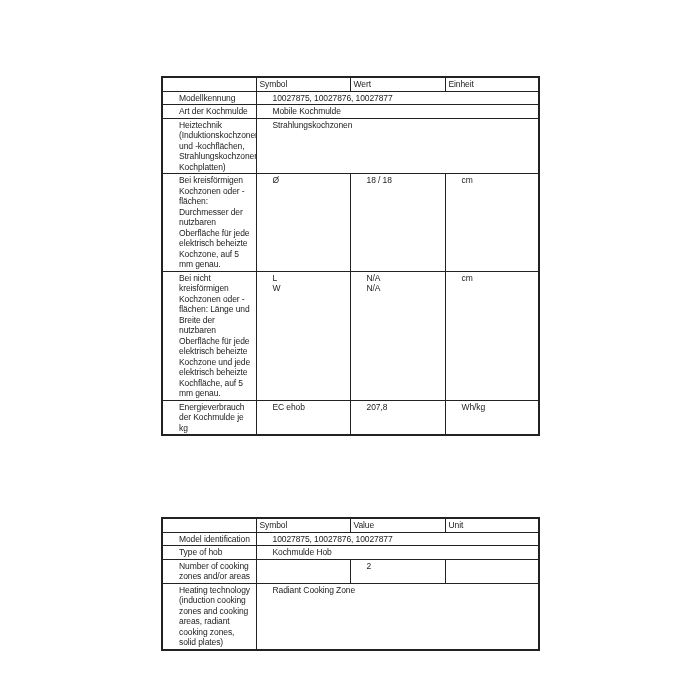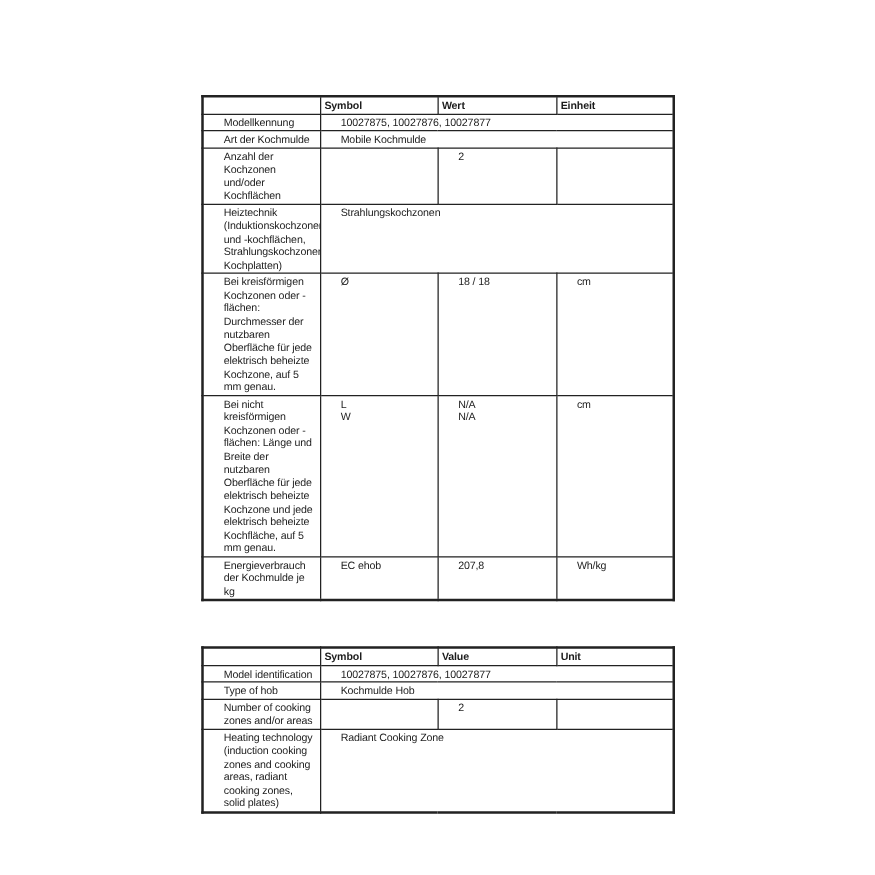"Symbol" table.spec th { font-weight: bold -> normal }
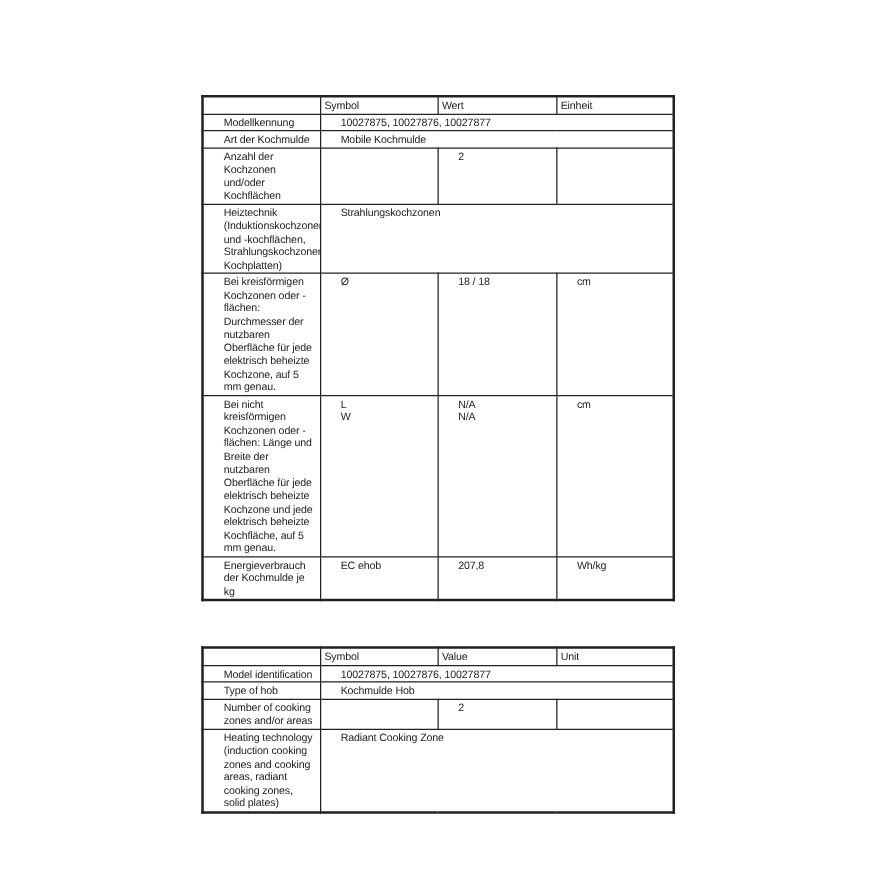"Anzahl der Kochzonen und/oder" tr.h25 { html: <tr> <td>Anzahl der Kochzonen und/oder Kochflächen</td> <td></td> <td>2</td> <td></td> </tr> -> none }
